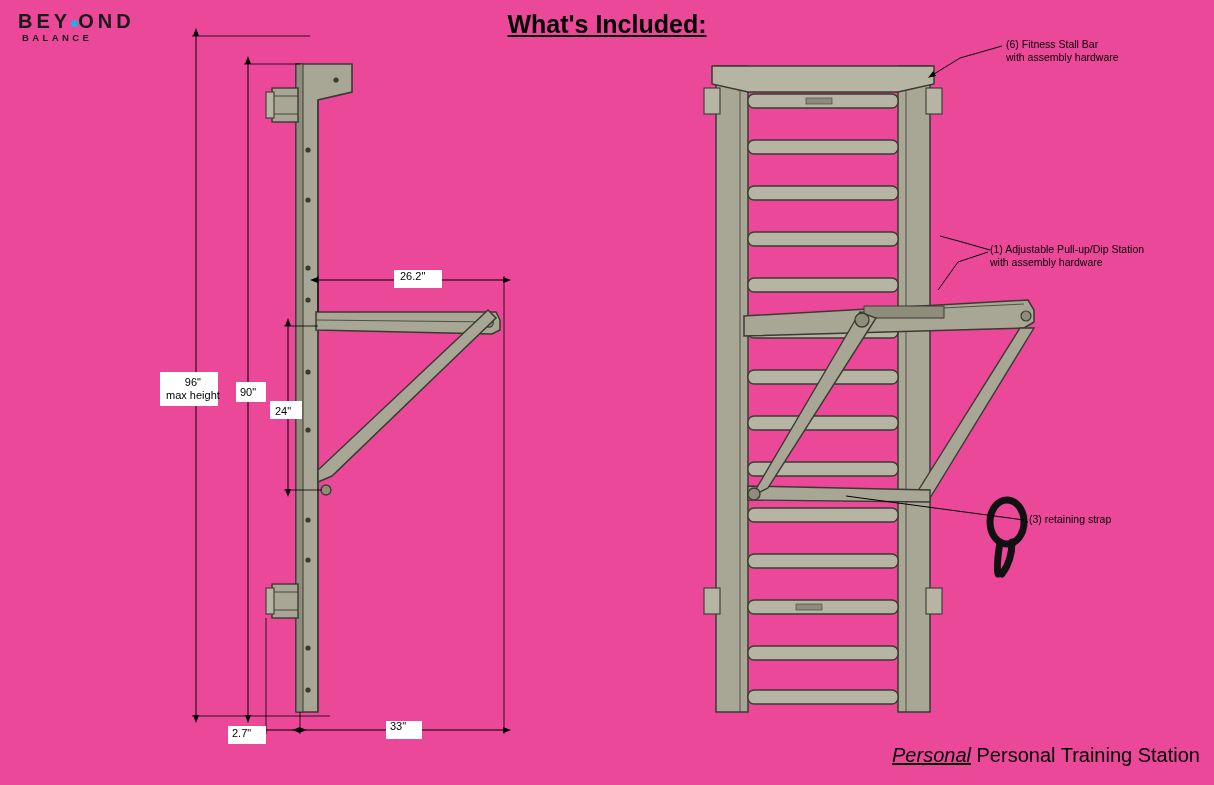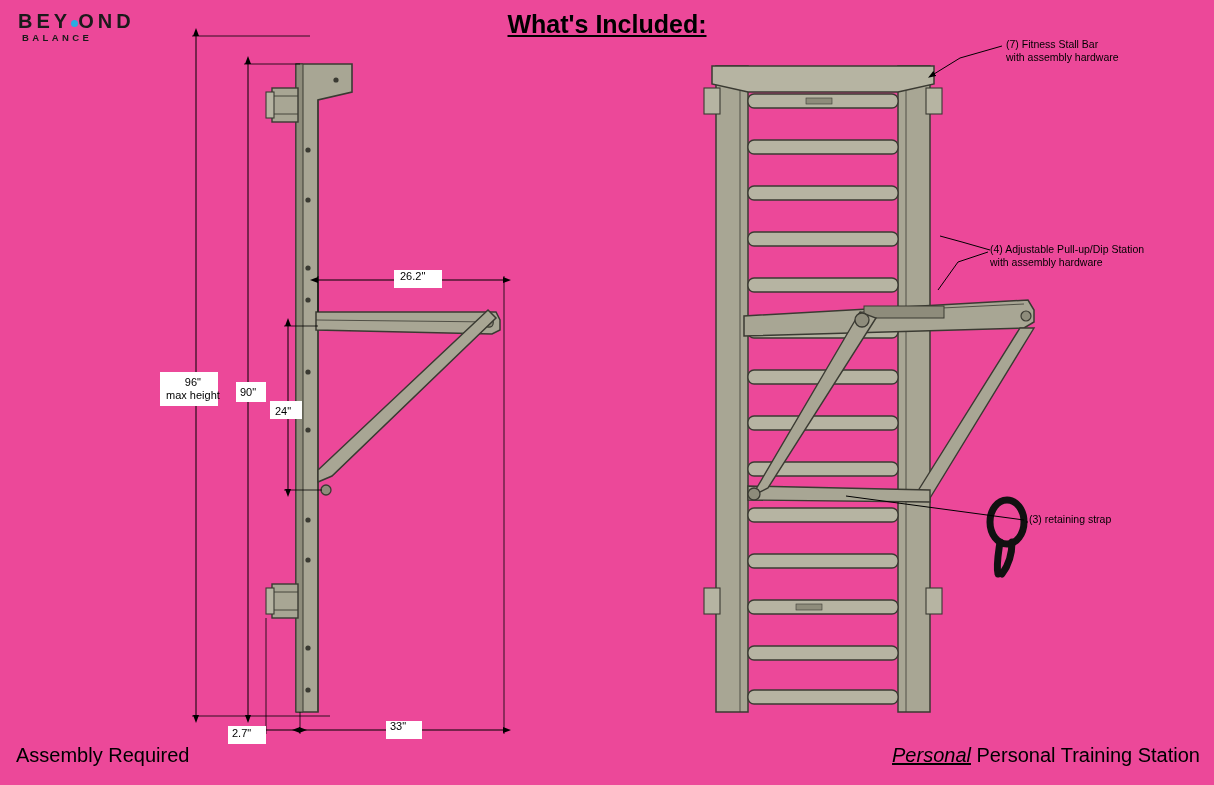"(7) Fitness Stall Bar" div { text: 7 -> 6 }
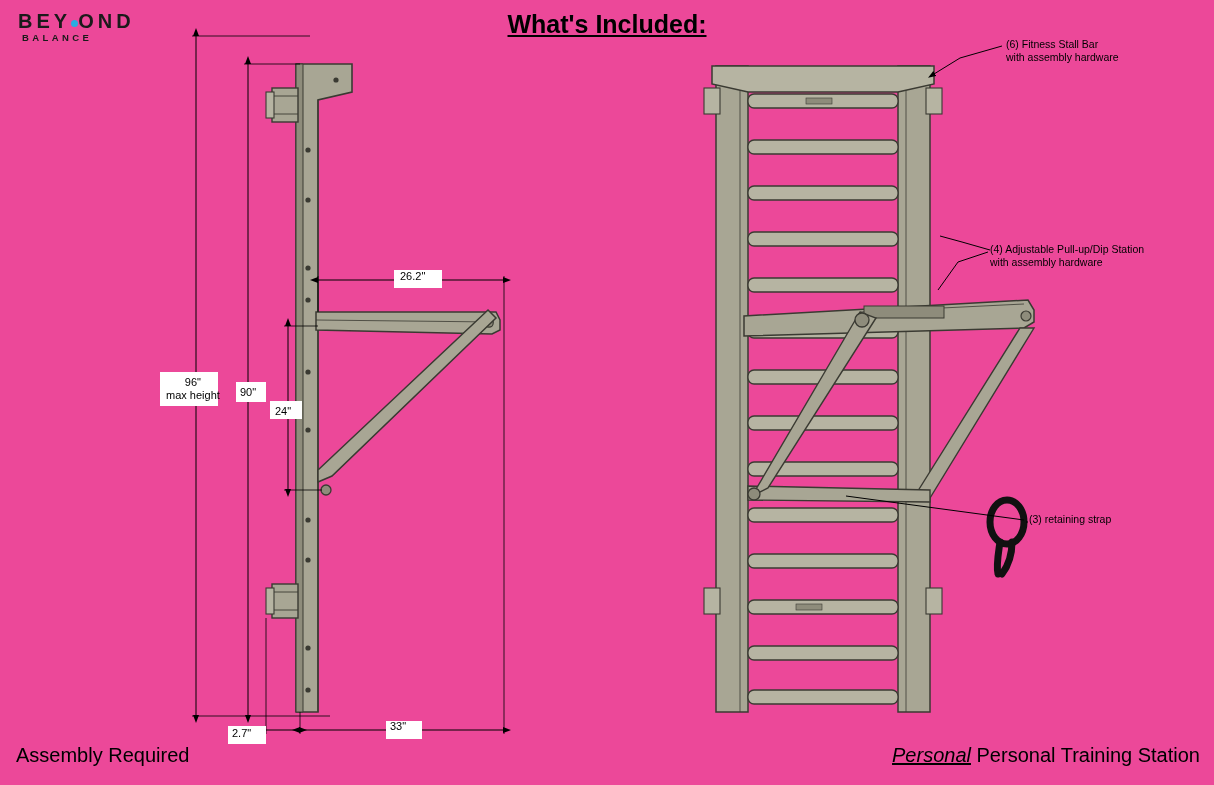"(4) Adjustable Pull-up/Dip Station" div { text: 4 -> 1 }
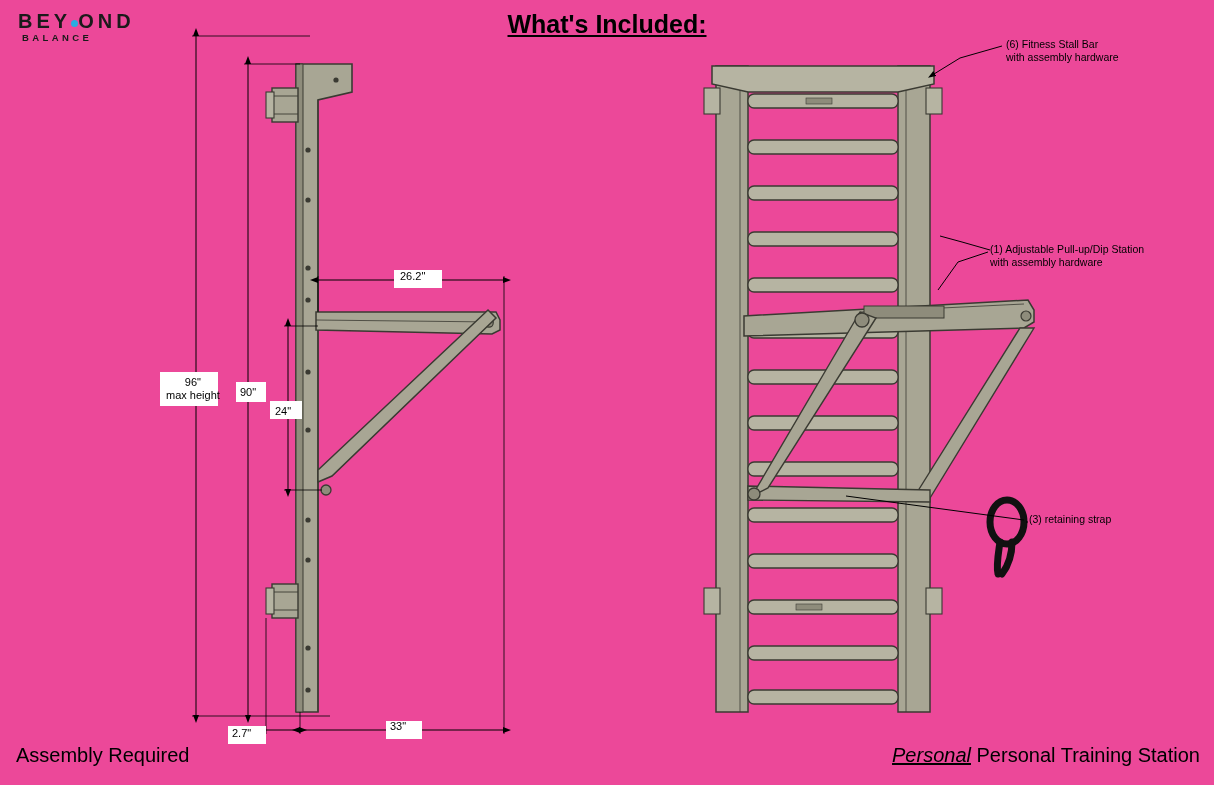"Assembly Required" div { html: <div>Assembly Required</div> -> none }
